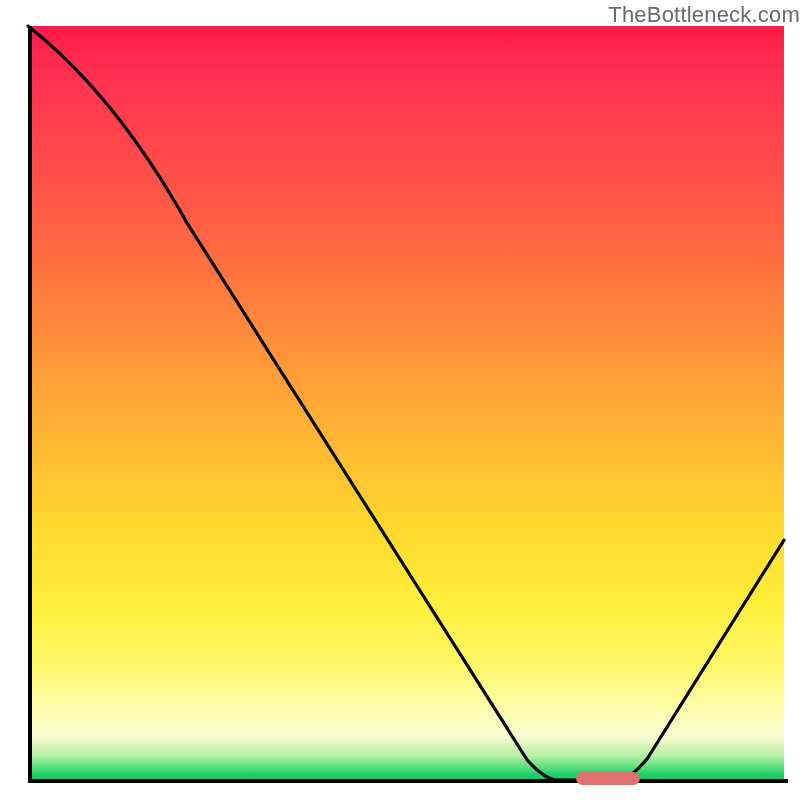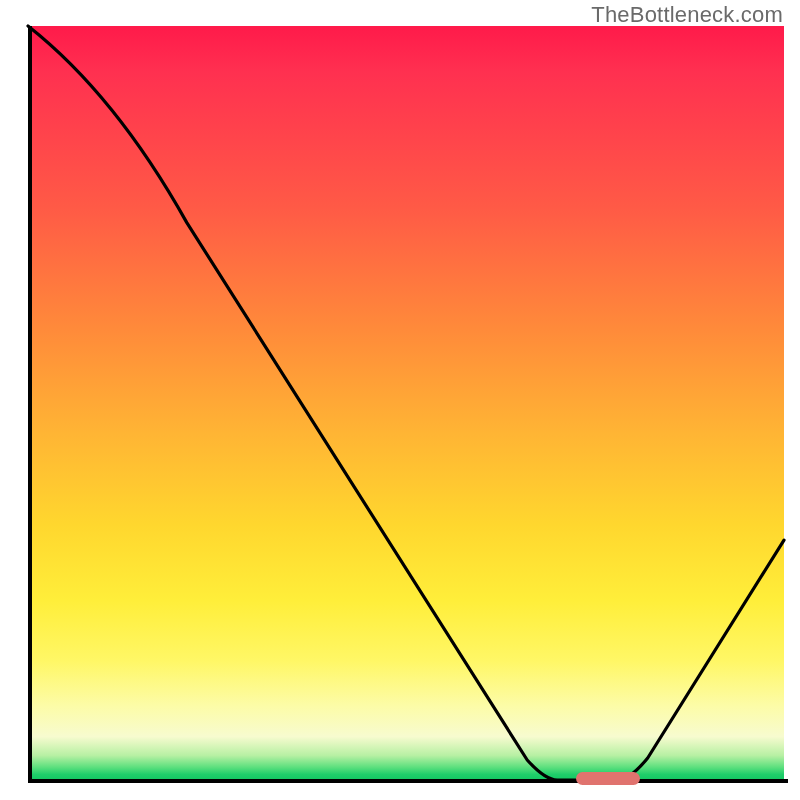"TheBottleneck.com" .watermark { right: 17px -> 0 }
